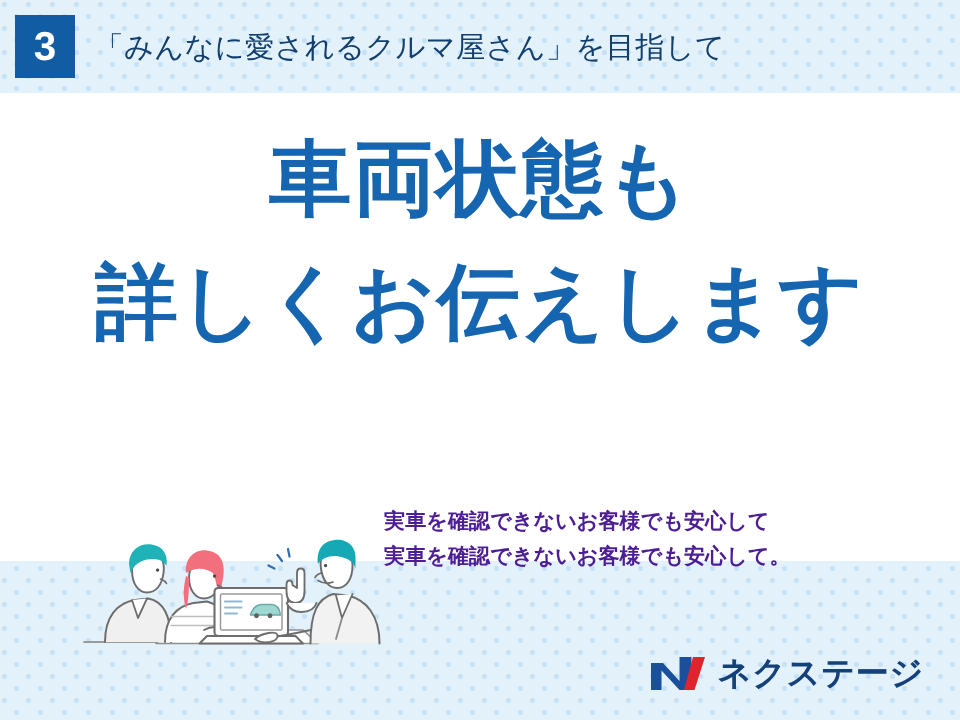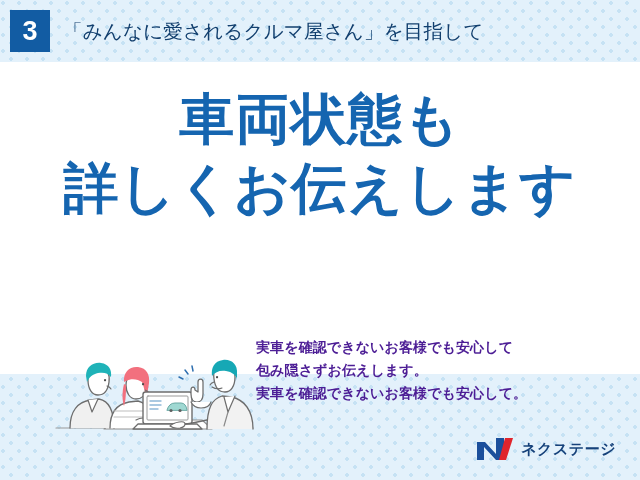"詳しくお伝えします" .headline-line-2 { margin-top: 10px -> 23px }
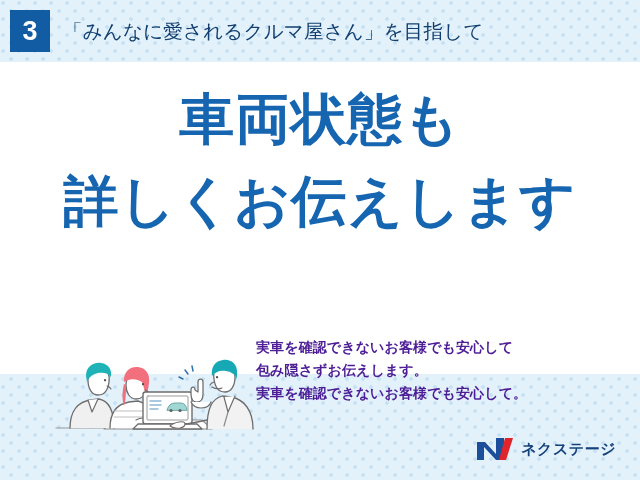"包み隠さずお伝えします。" p { html: <p>包み隠さずお伝えします。</p> -> none }
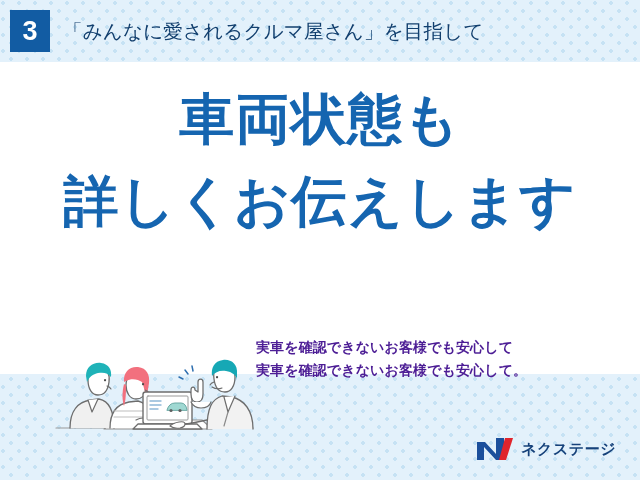"ネクステージ" #logo-text { font-size: 15px -> 22px }
